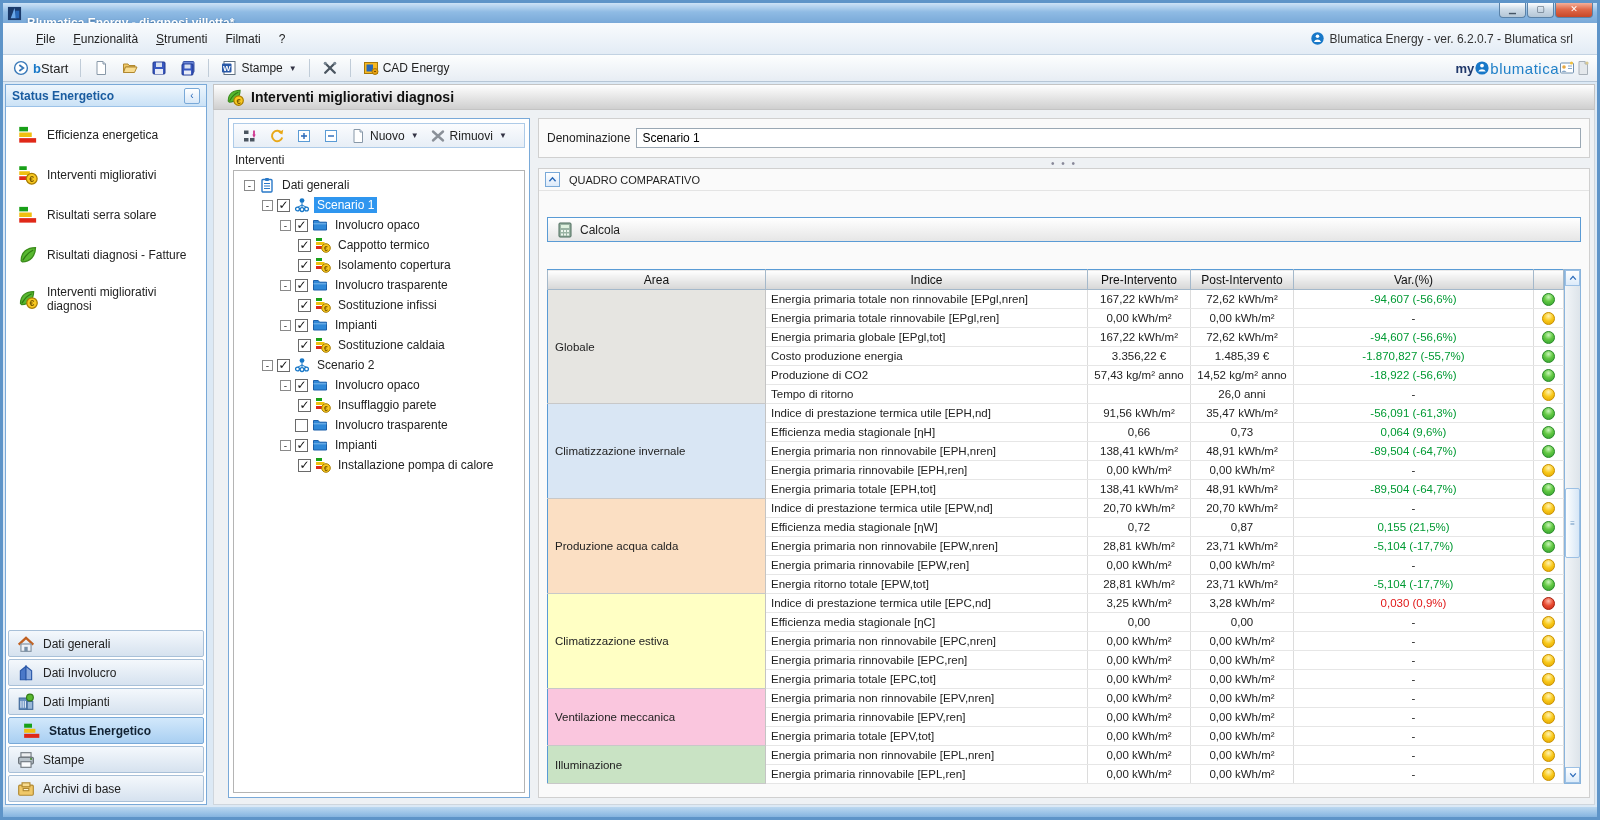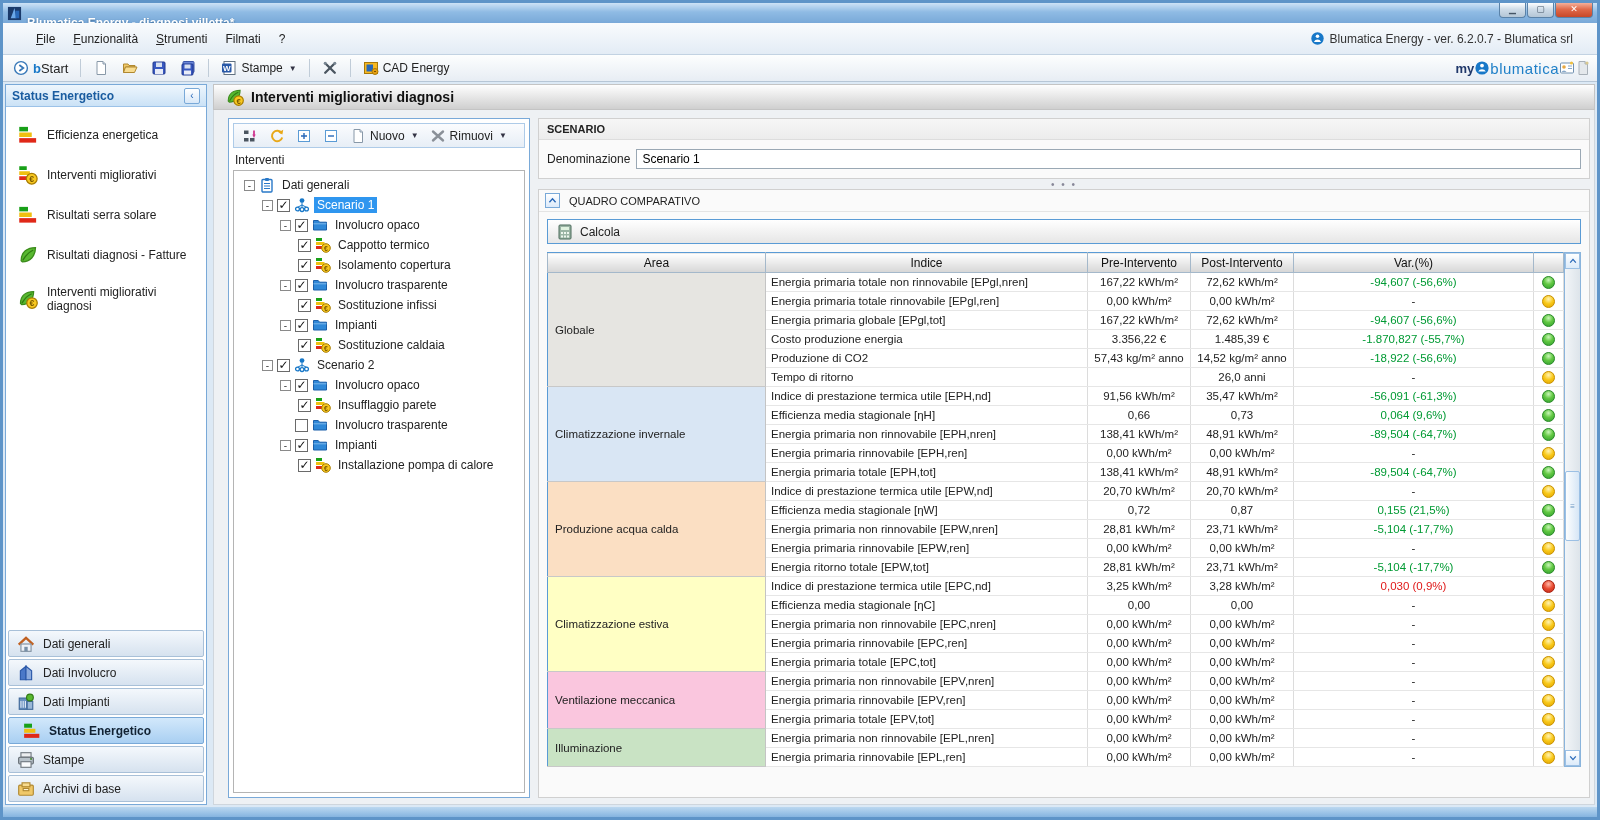"SCENARIO" div.group-header { html: <div> <span>SCENARIO</span> </div> -> none }
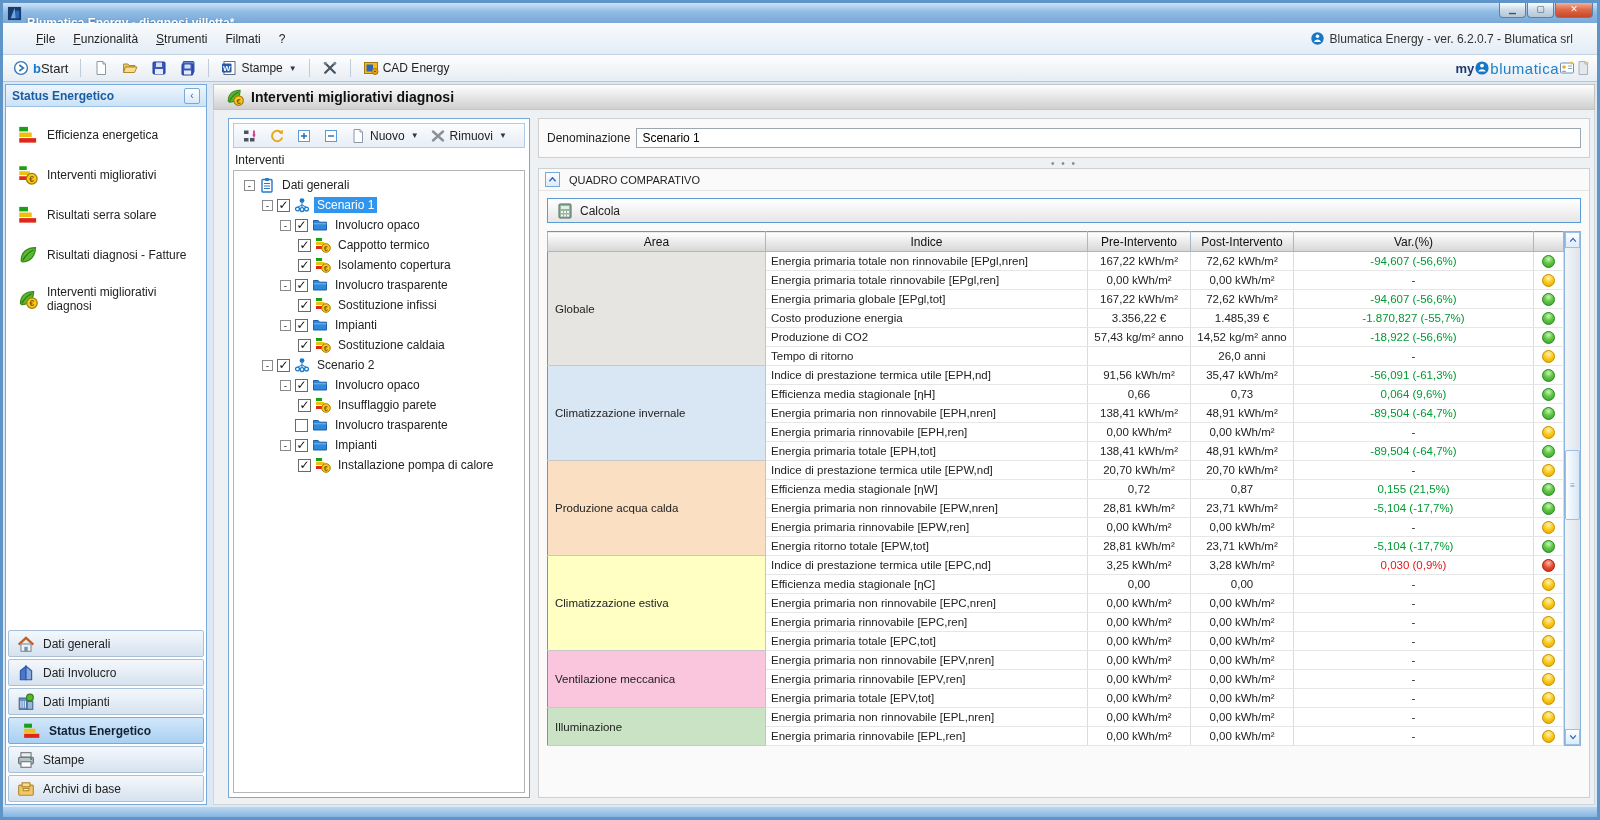"QUADRO COMPARATIVO" .quadro { gap: none -> 19px }
